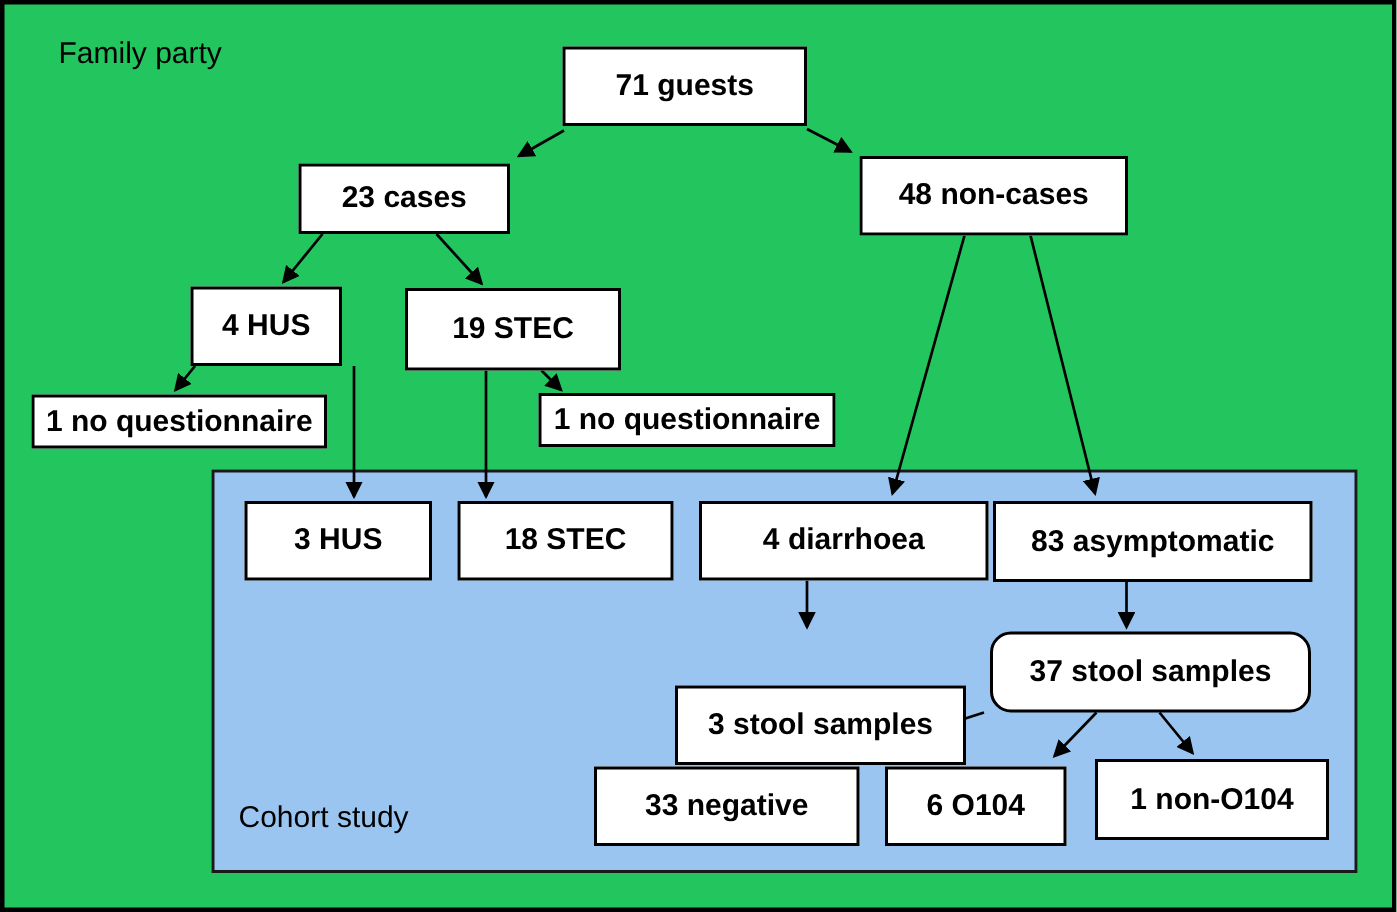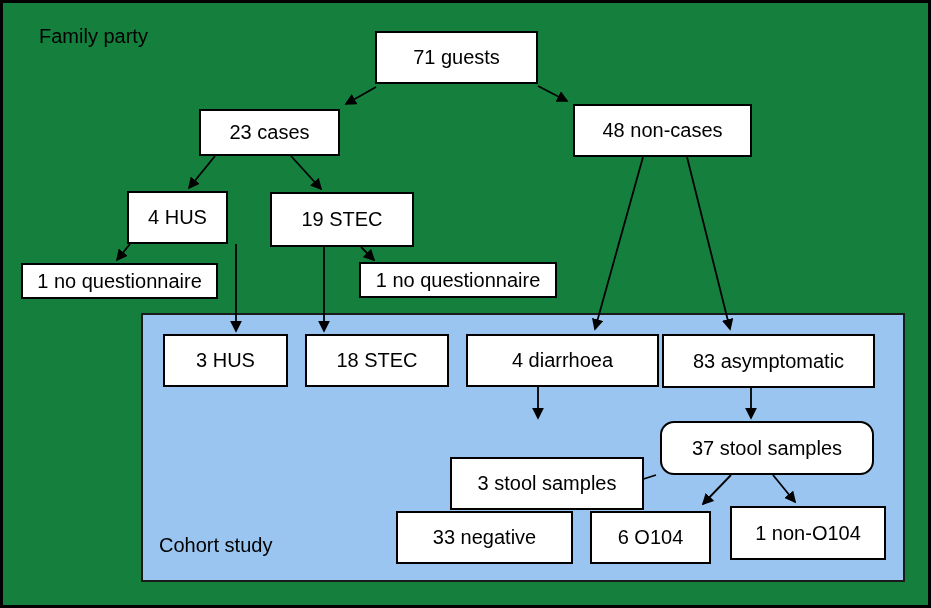"Family party" .canvas { background: #15803d -> #22c55e }
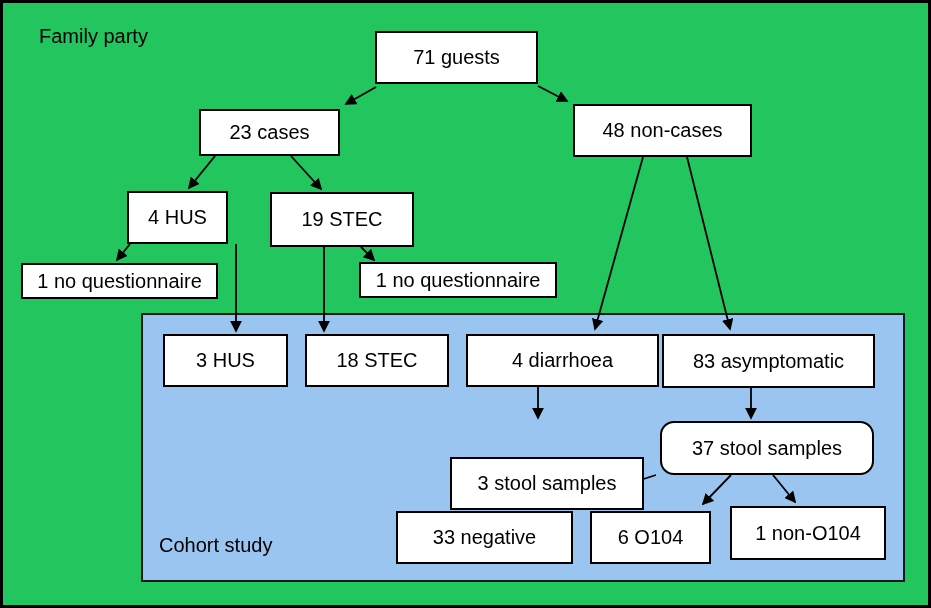"71 guests" .node { font-weight: none -> bold }
